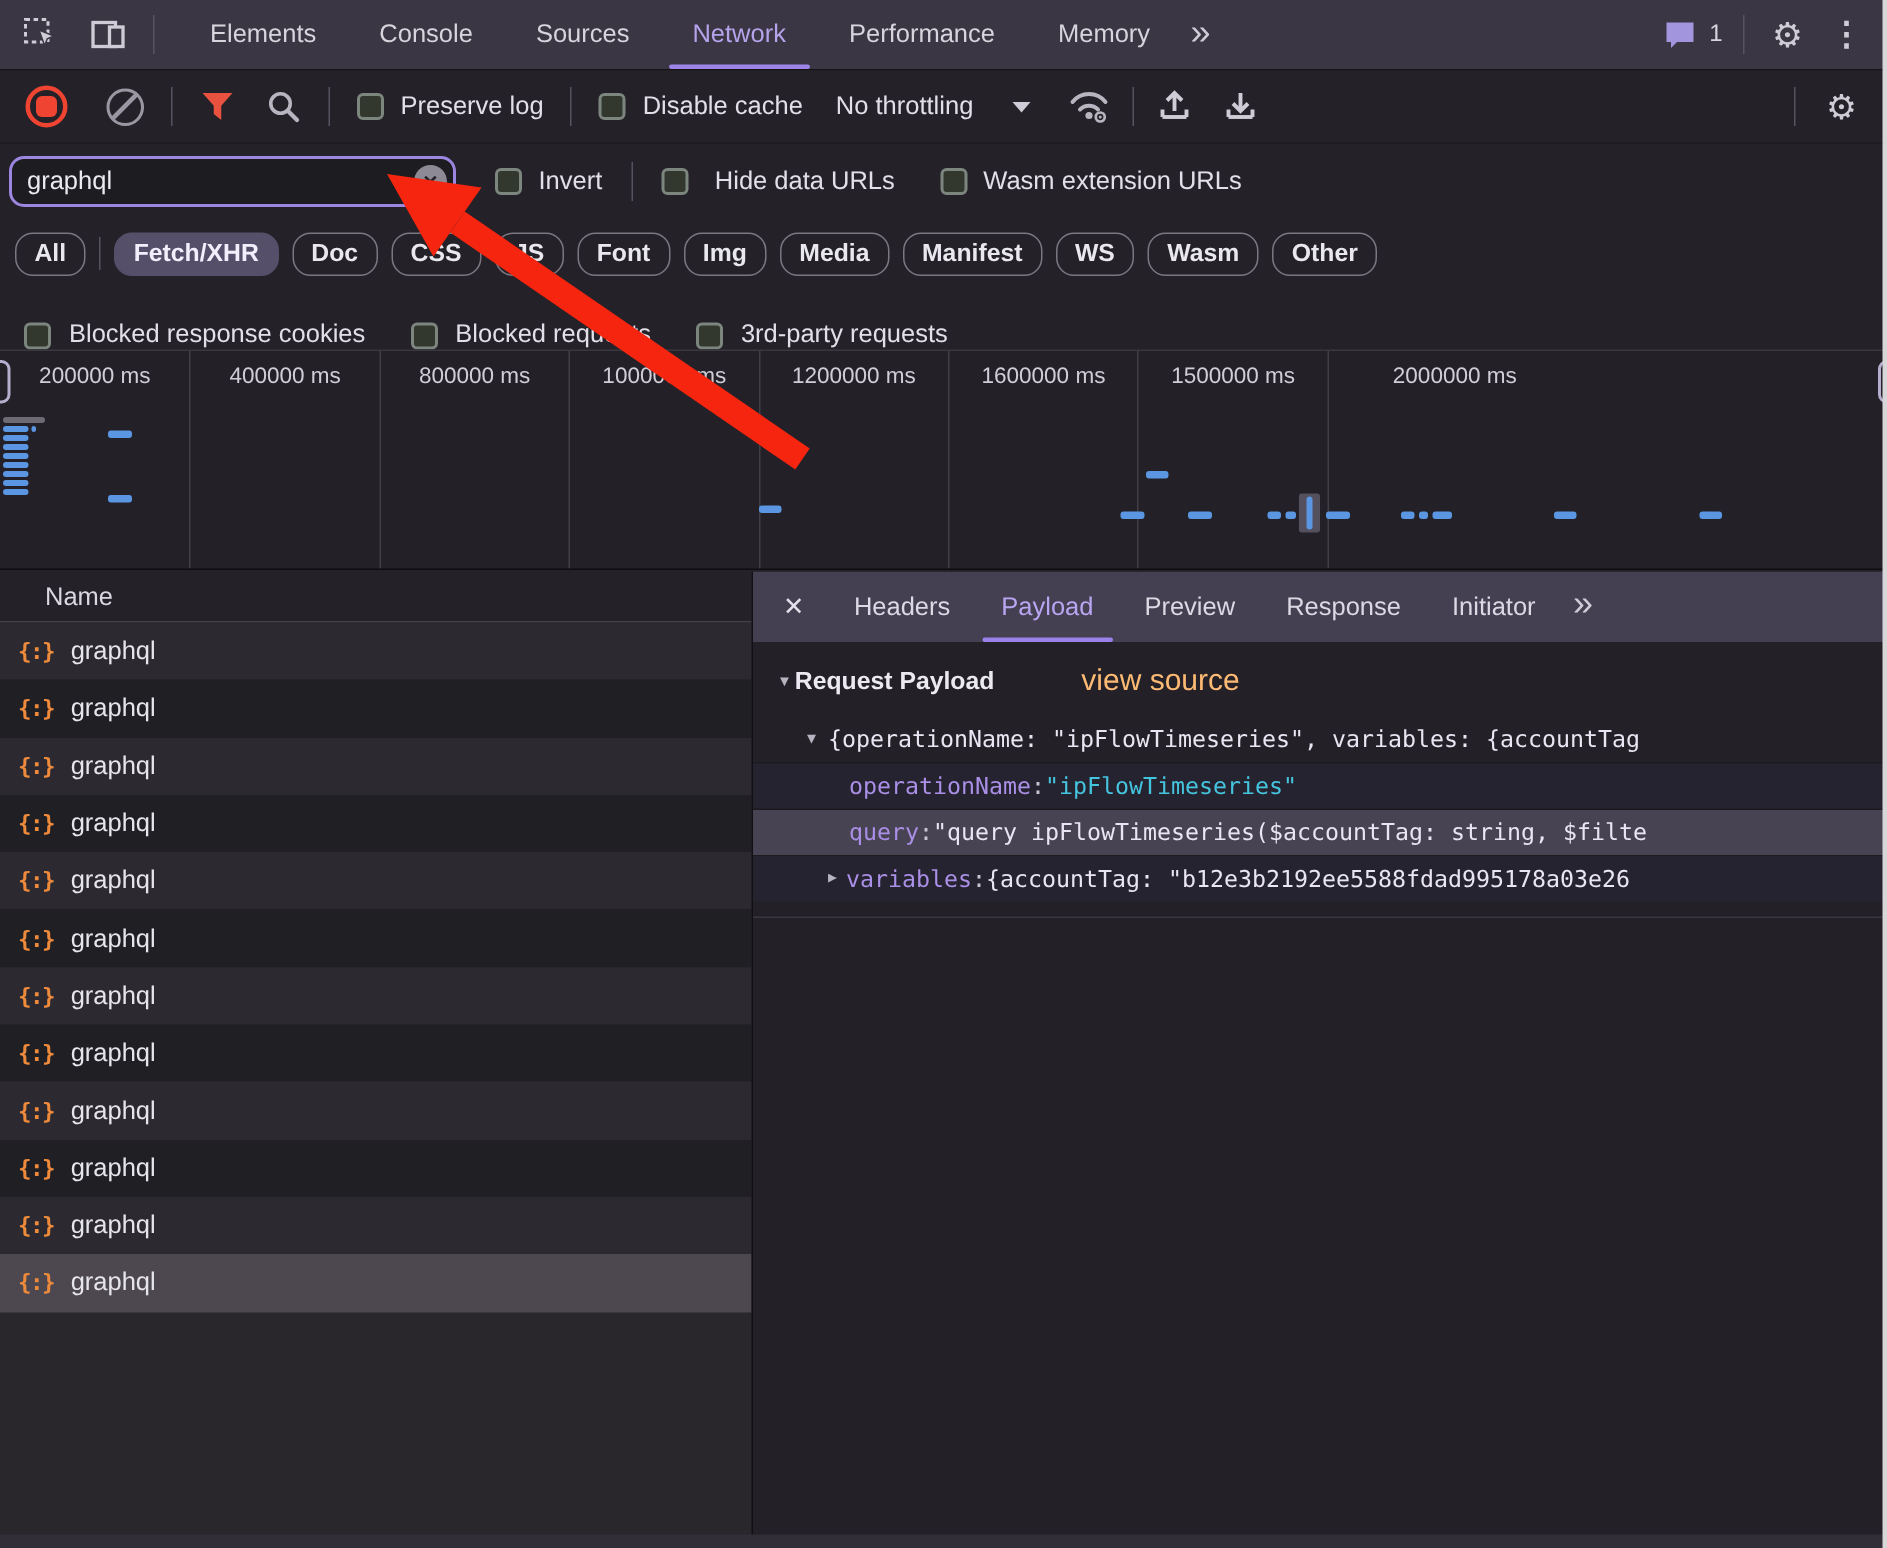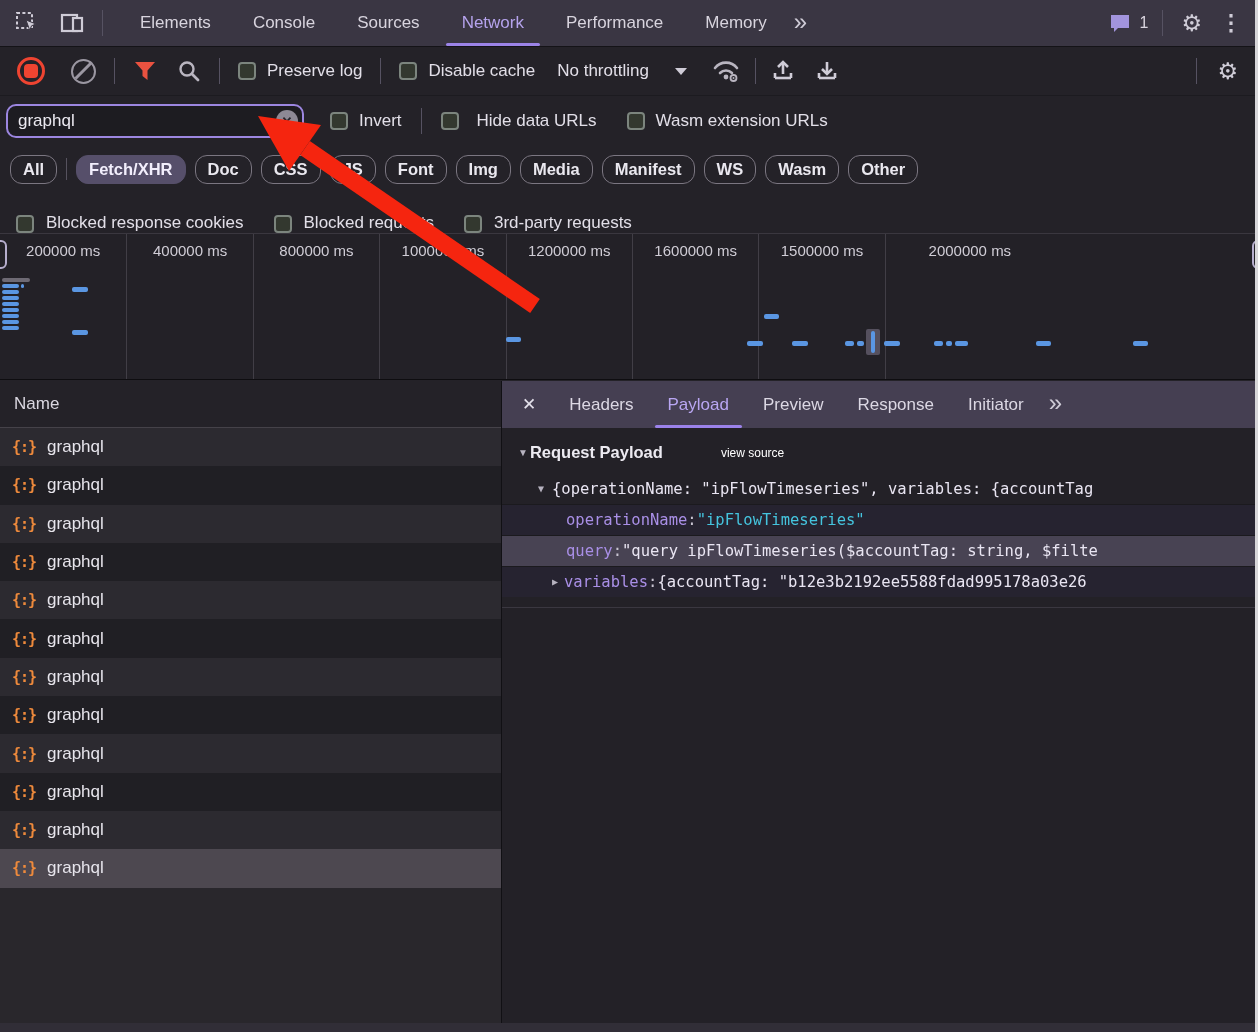"Name" .name-header { height: 47px -> 34px; padding-left: 14px -> 30px }
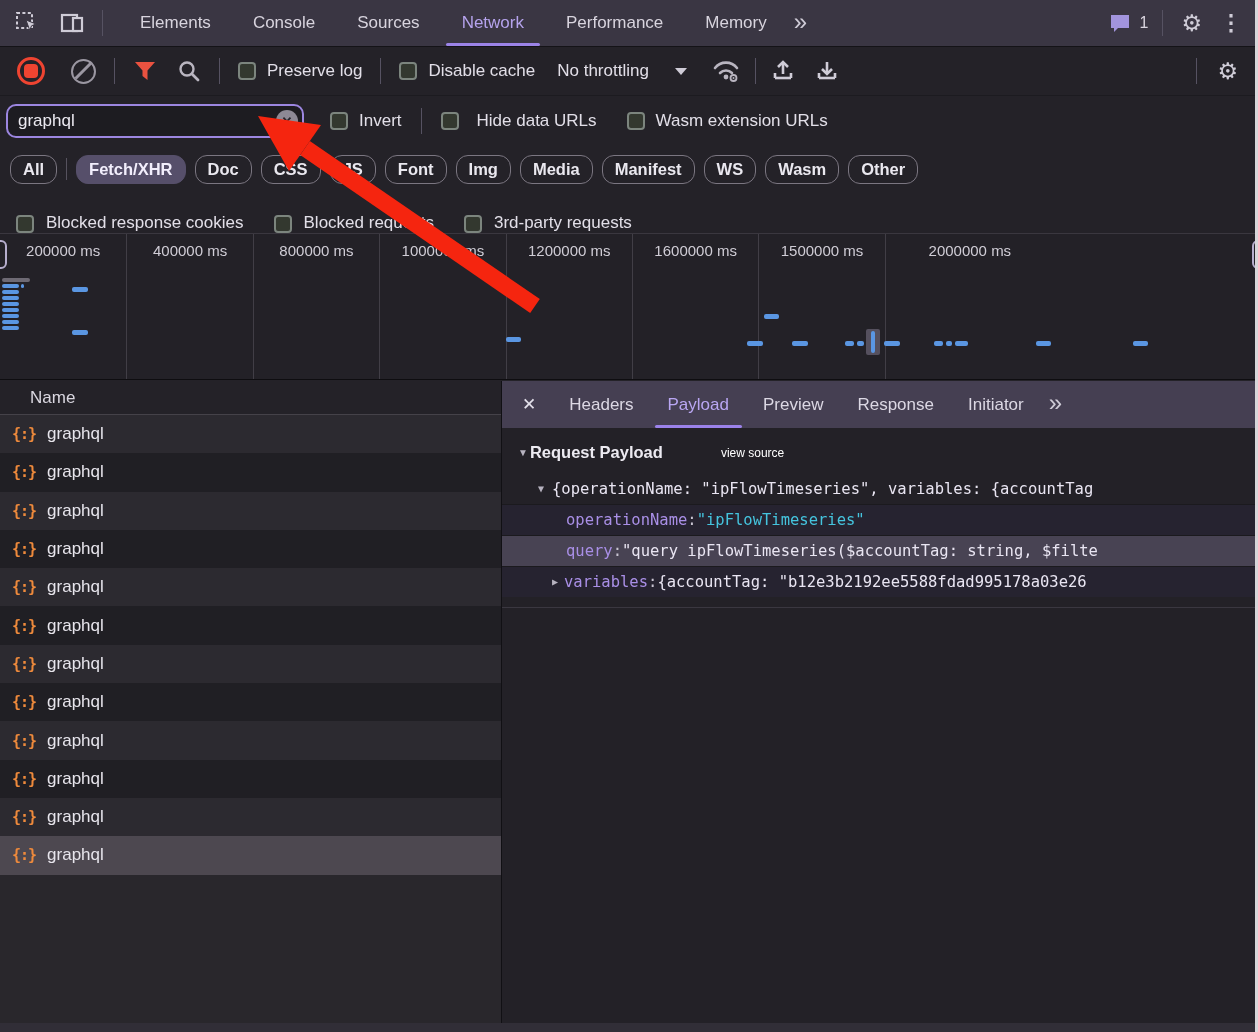"view source" .view-source { color: #ffffff -> #fdba74; font-size: 12px -> 20px }
